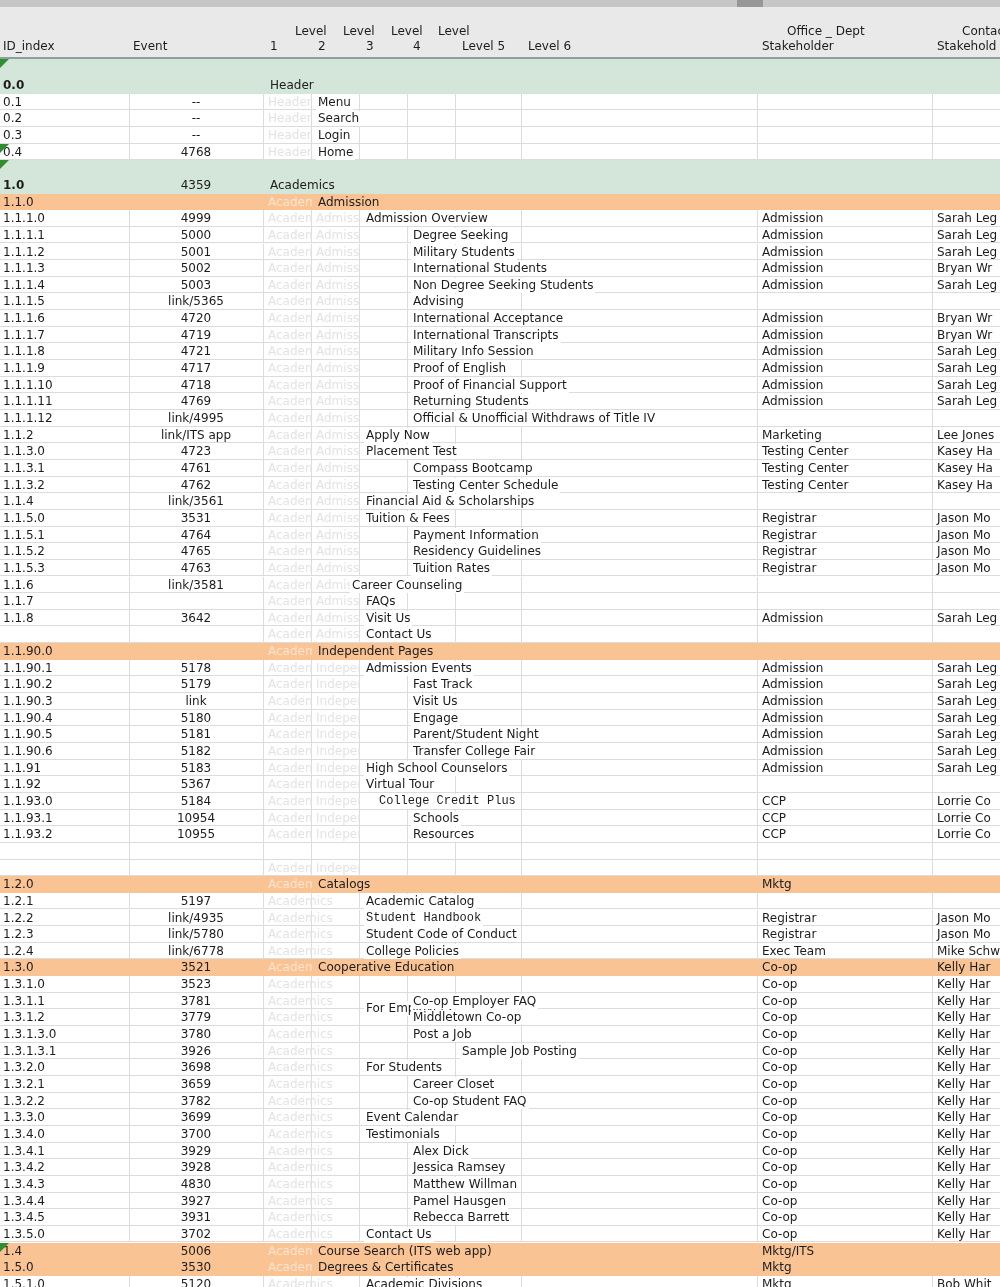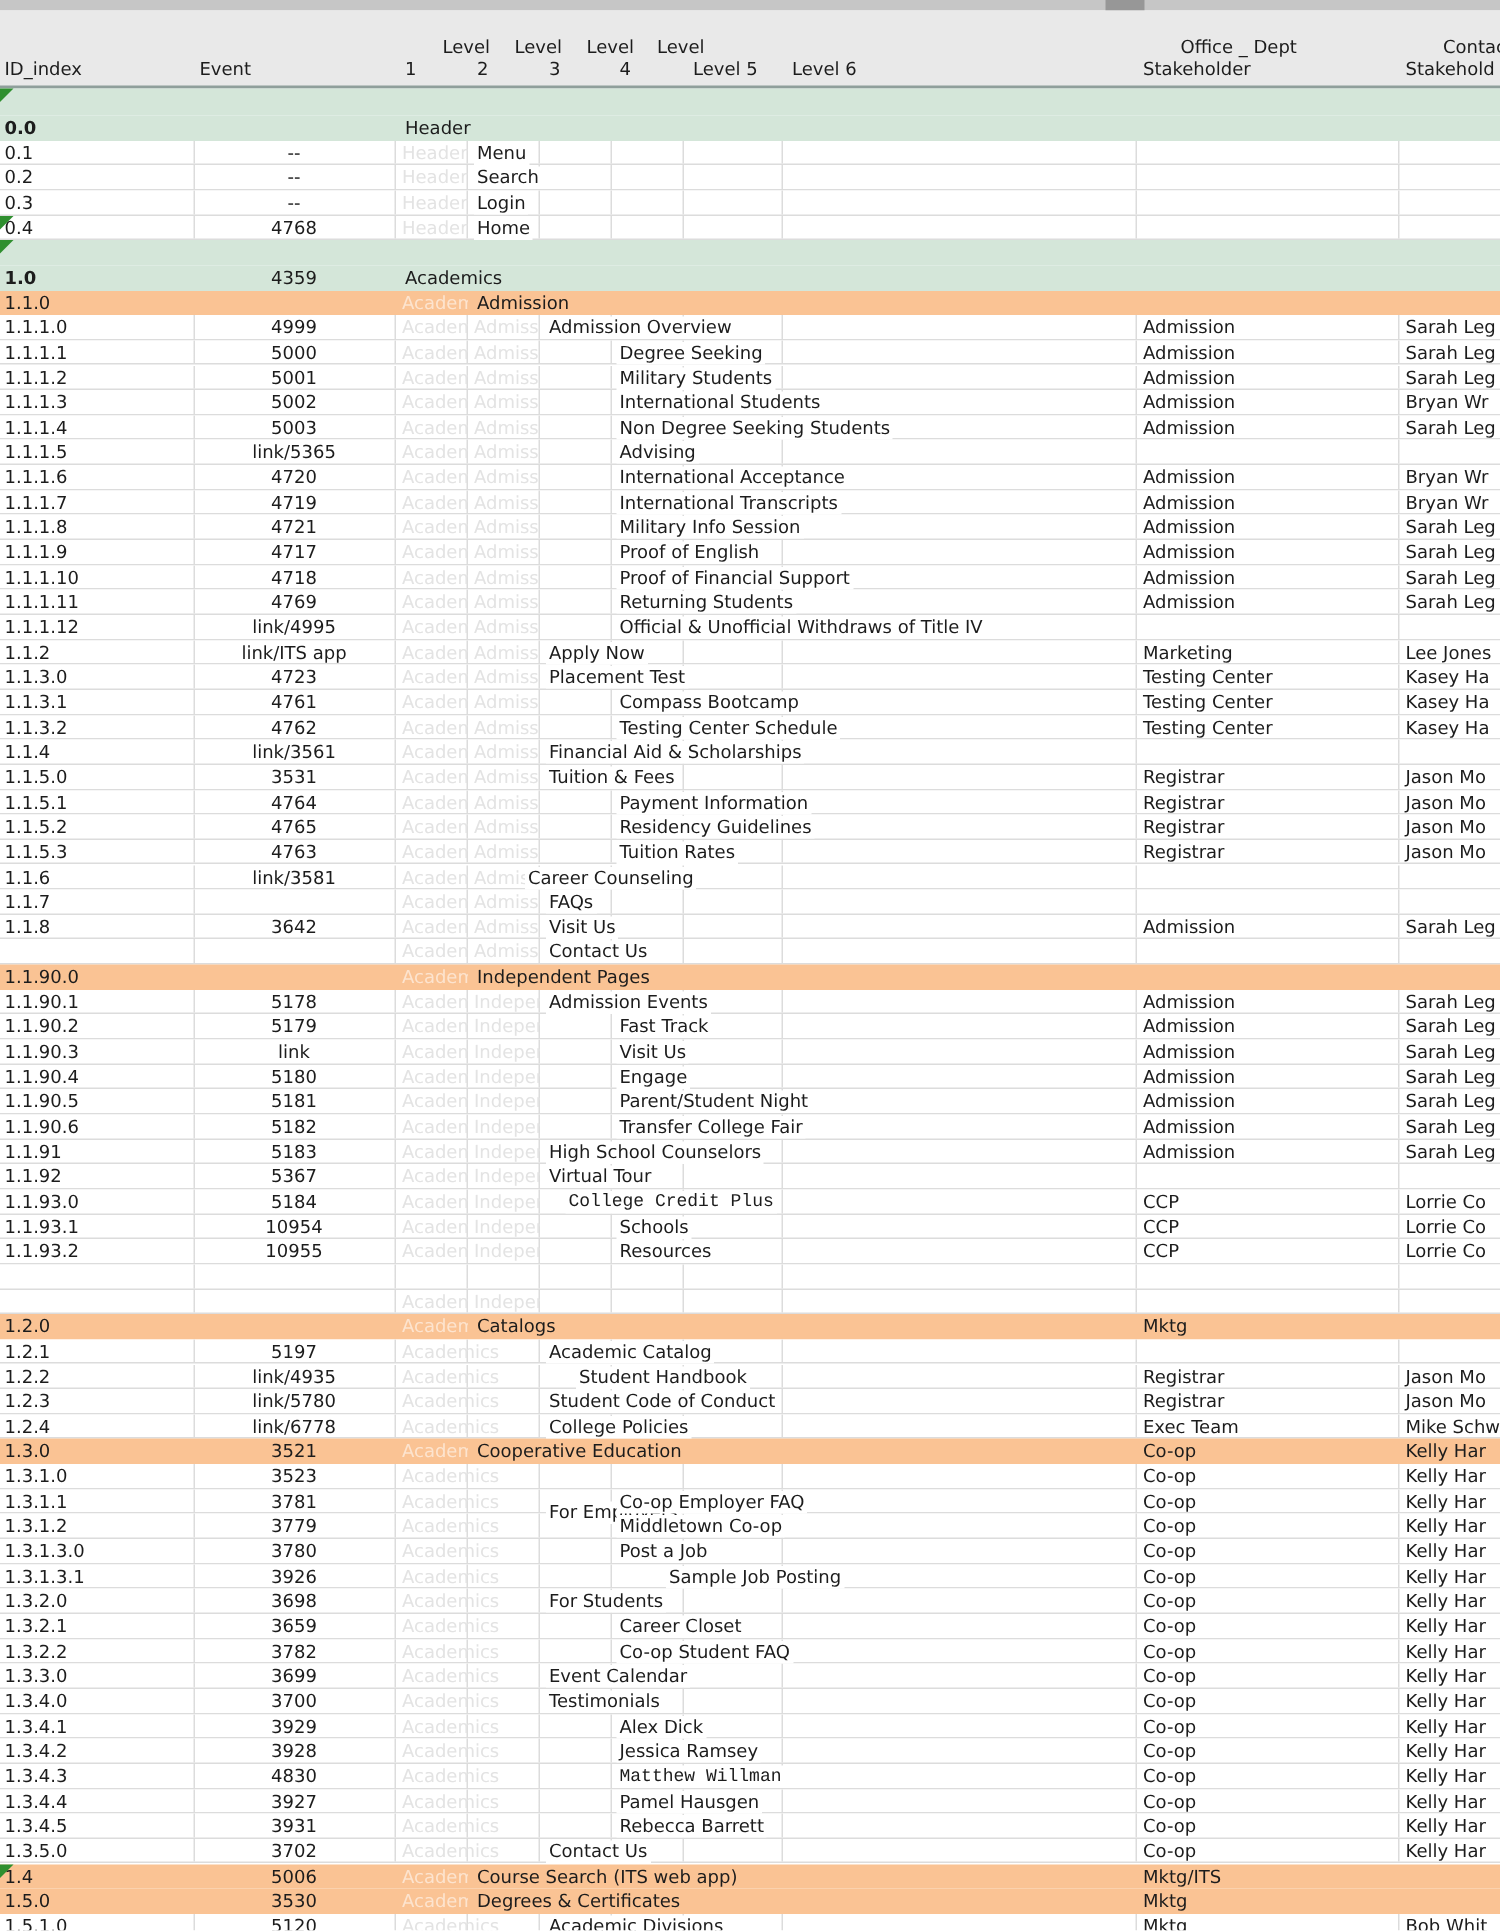"Student Handbook" span.cell { font-family: none -> Liberation Mono, monospace; left: 384px -> 364px }
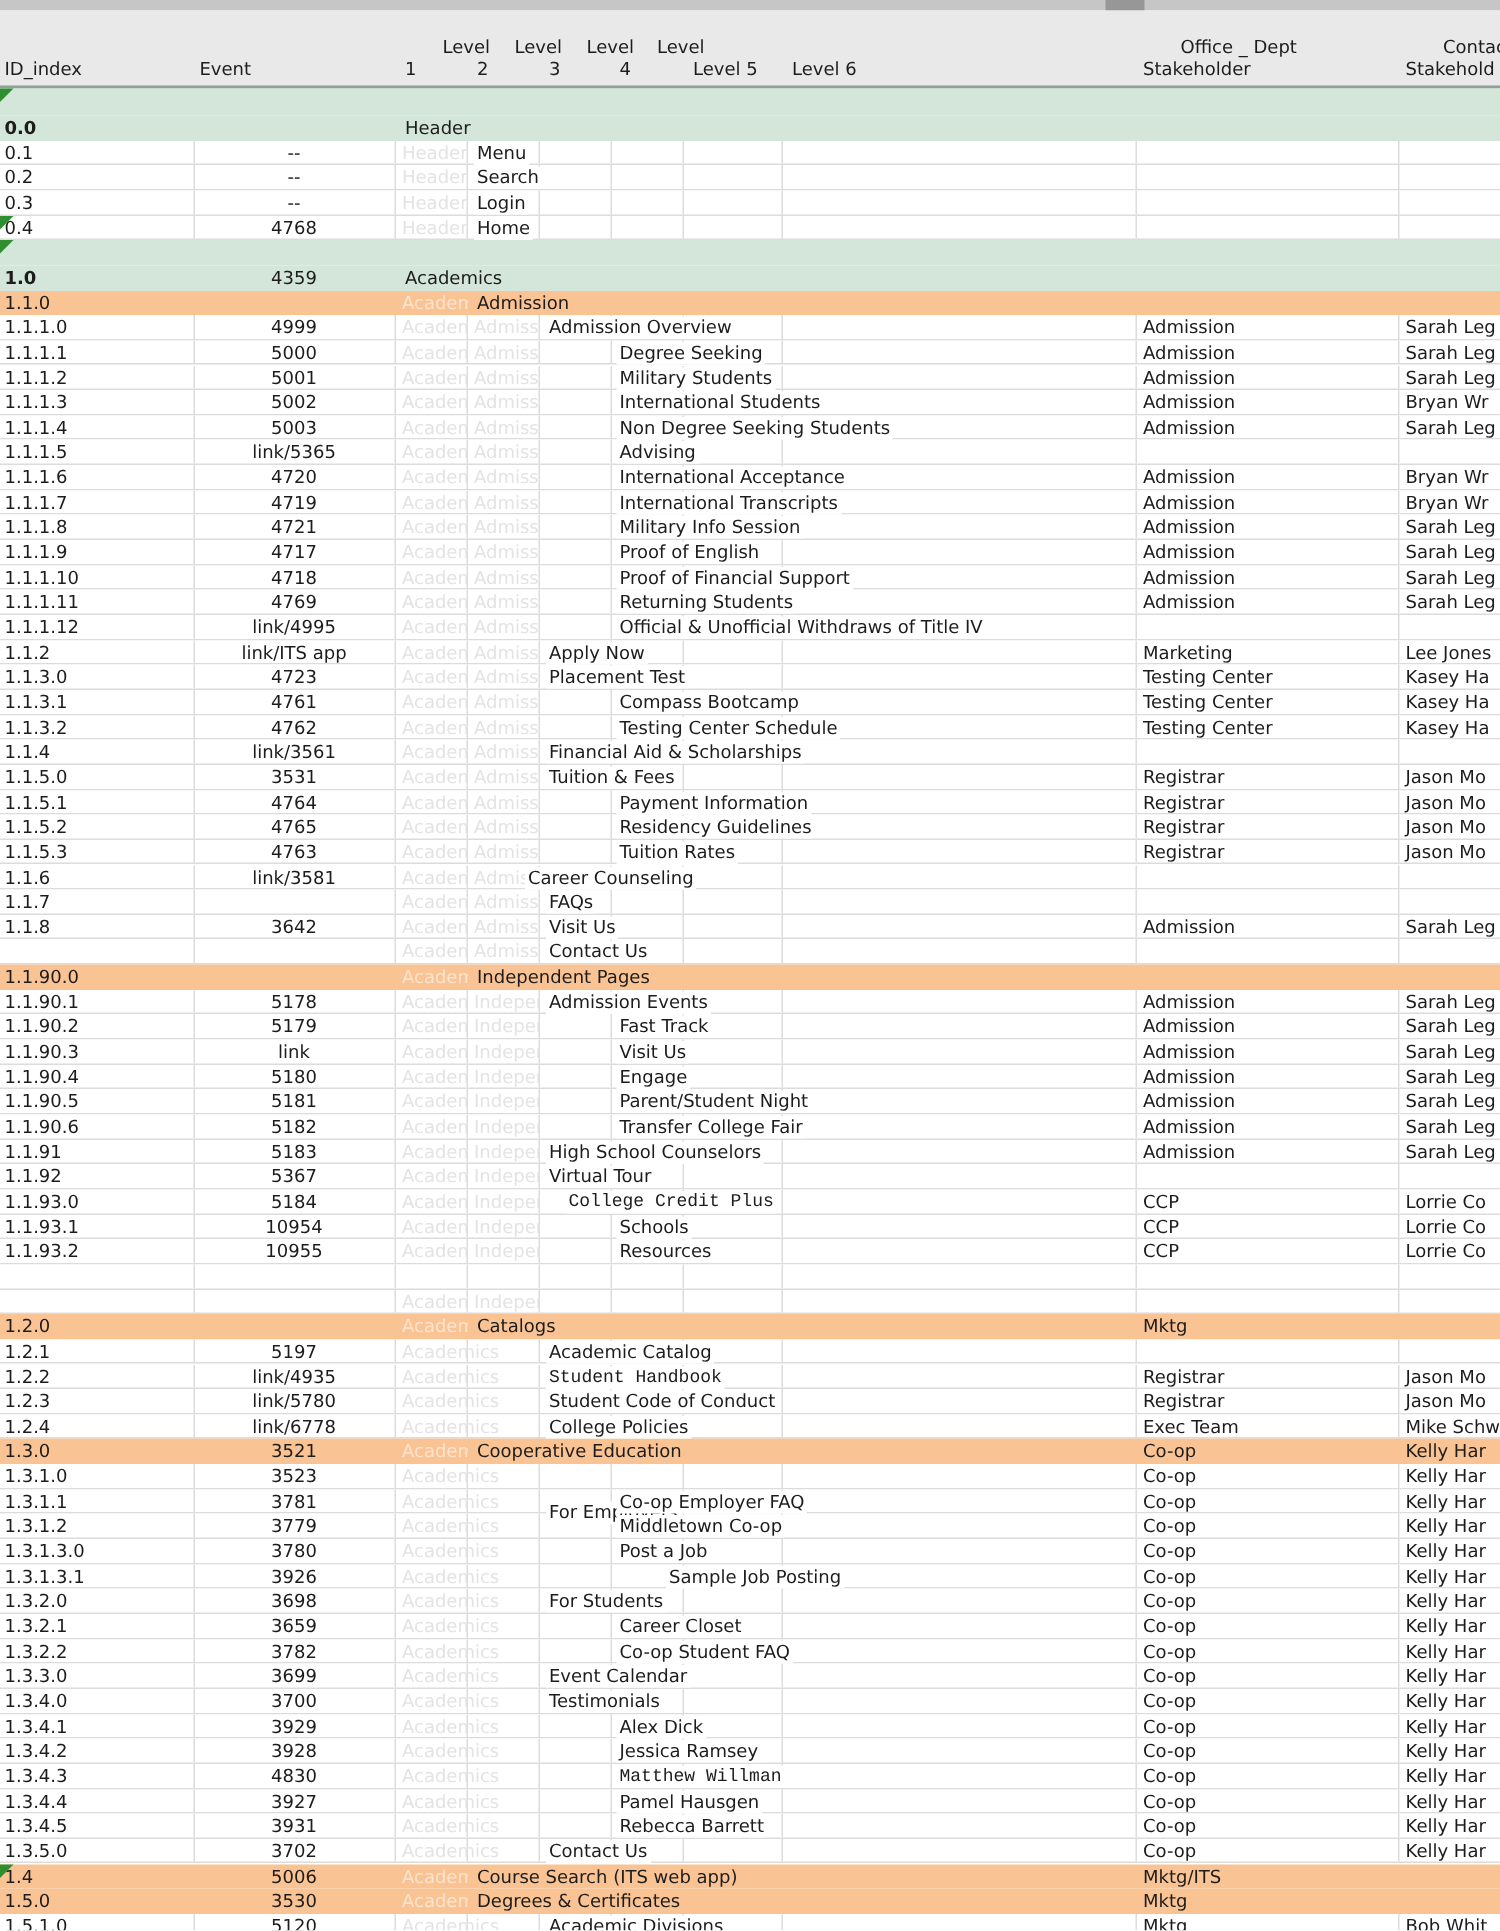"Sample Job Posting" span.cell { left: 444px -> 460px }
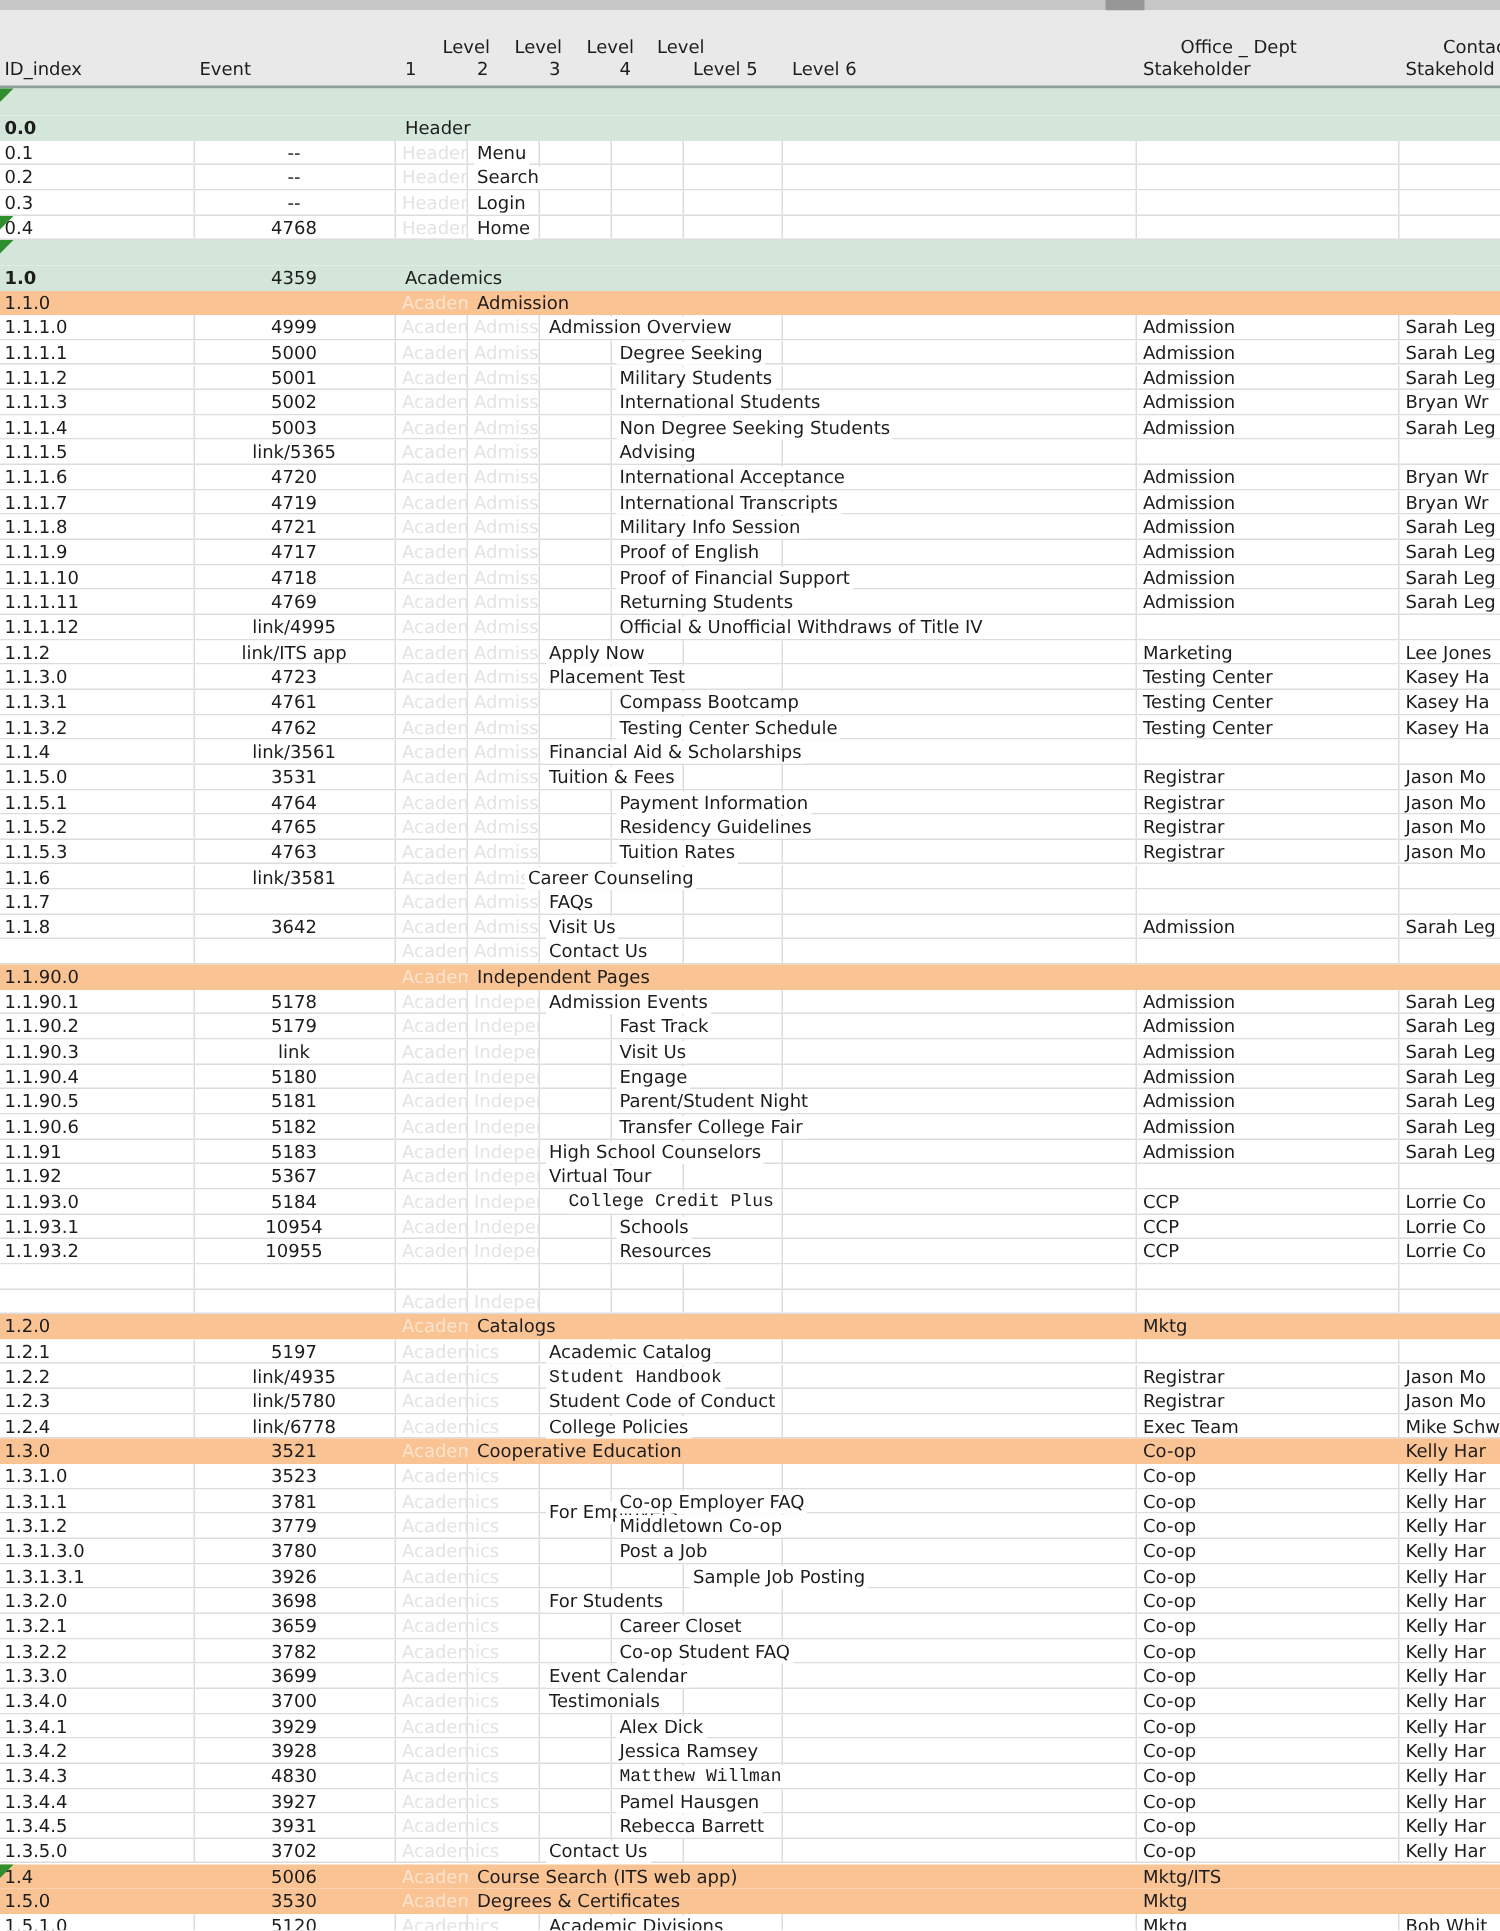"Matthew Willman" span.cell { font-family: Liberation Mono, monospace -> none }
